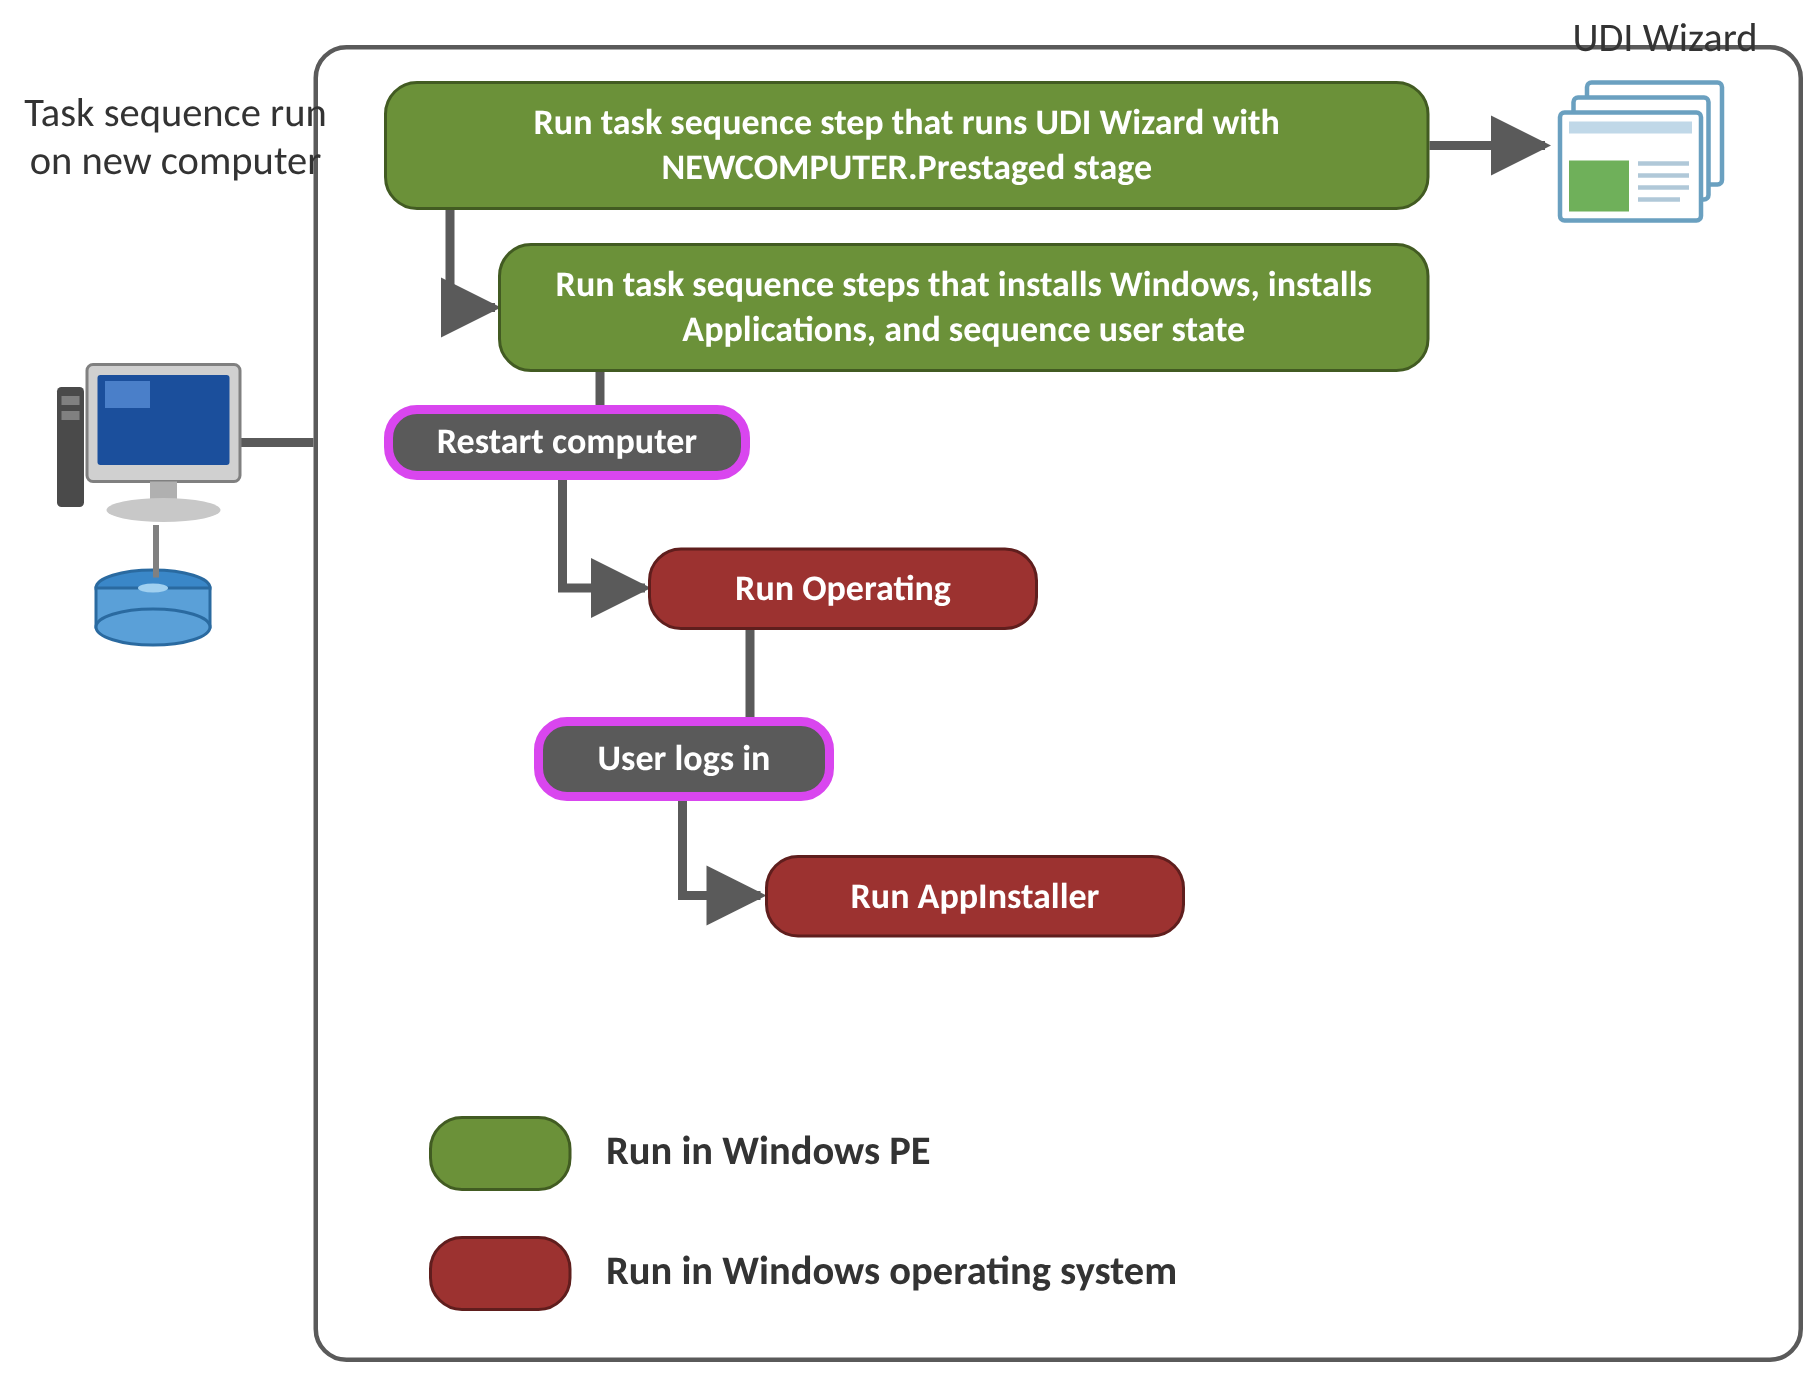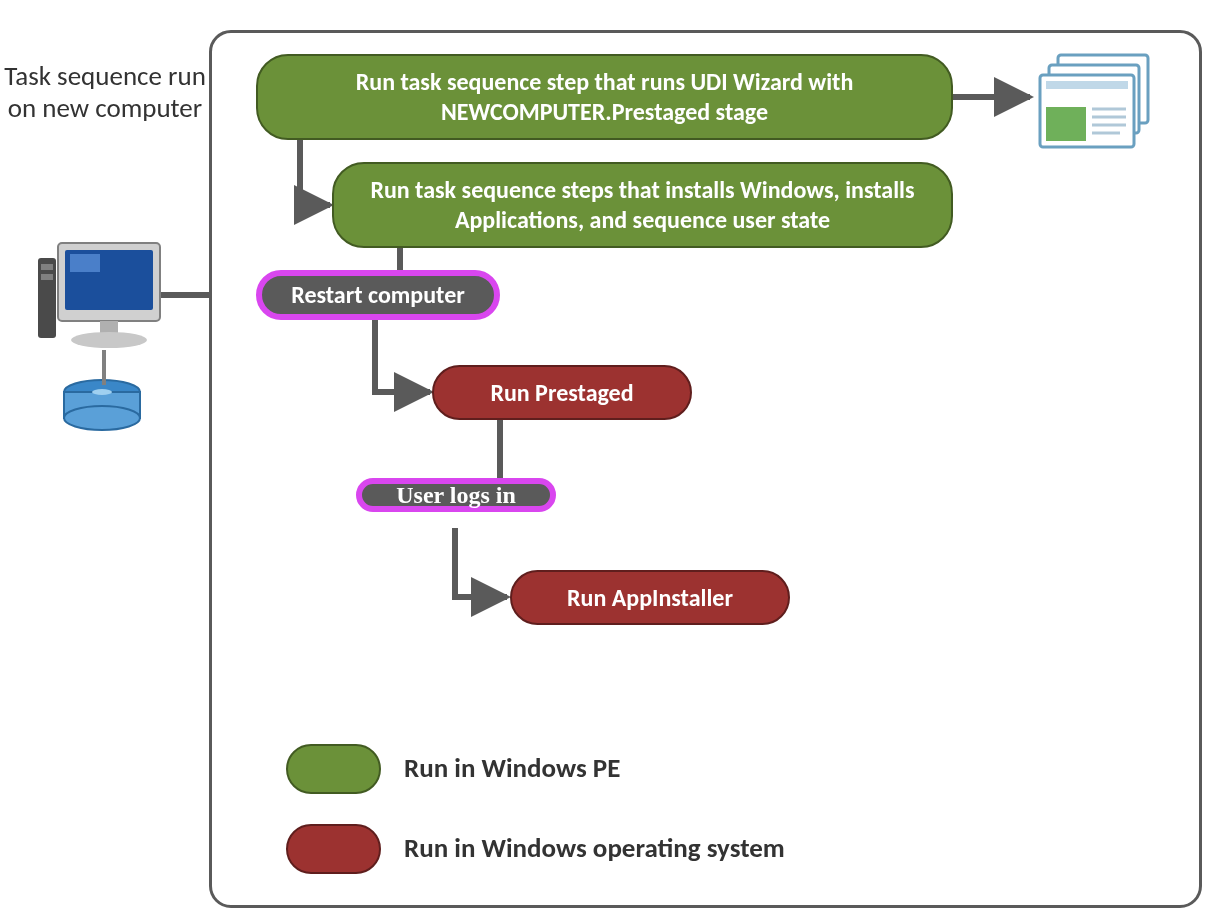"UDI Wizard" div.label-top { html: none -> <div>UDI Wizard</div> }
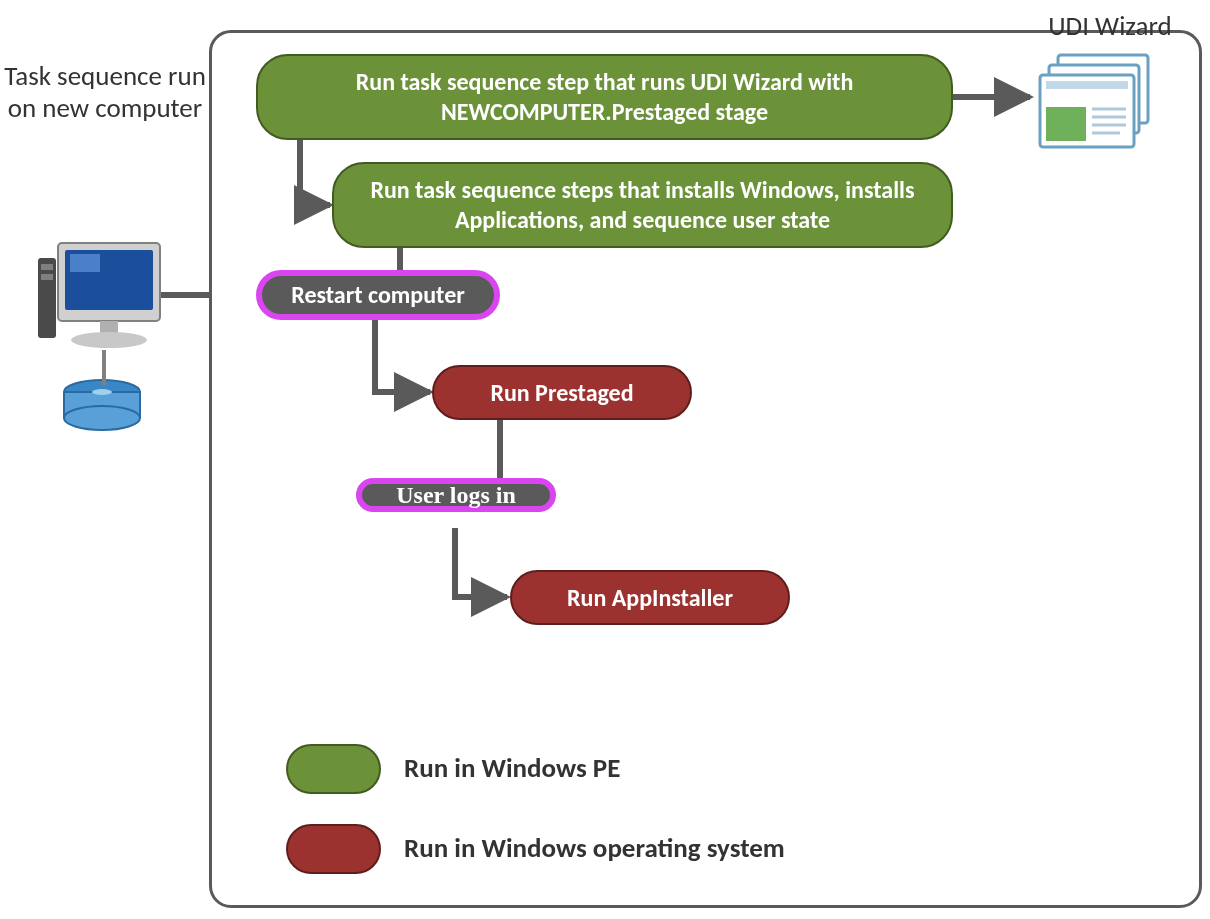"Task sequence run on new" .label-side { padding-left: none -> 12px }
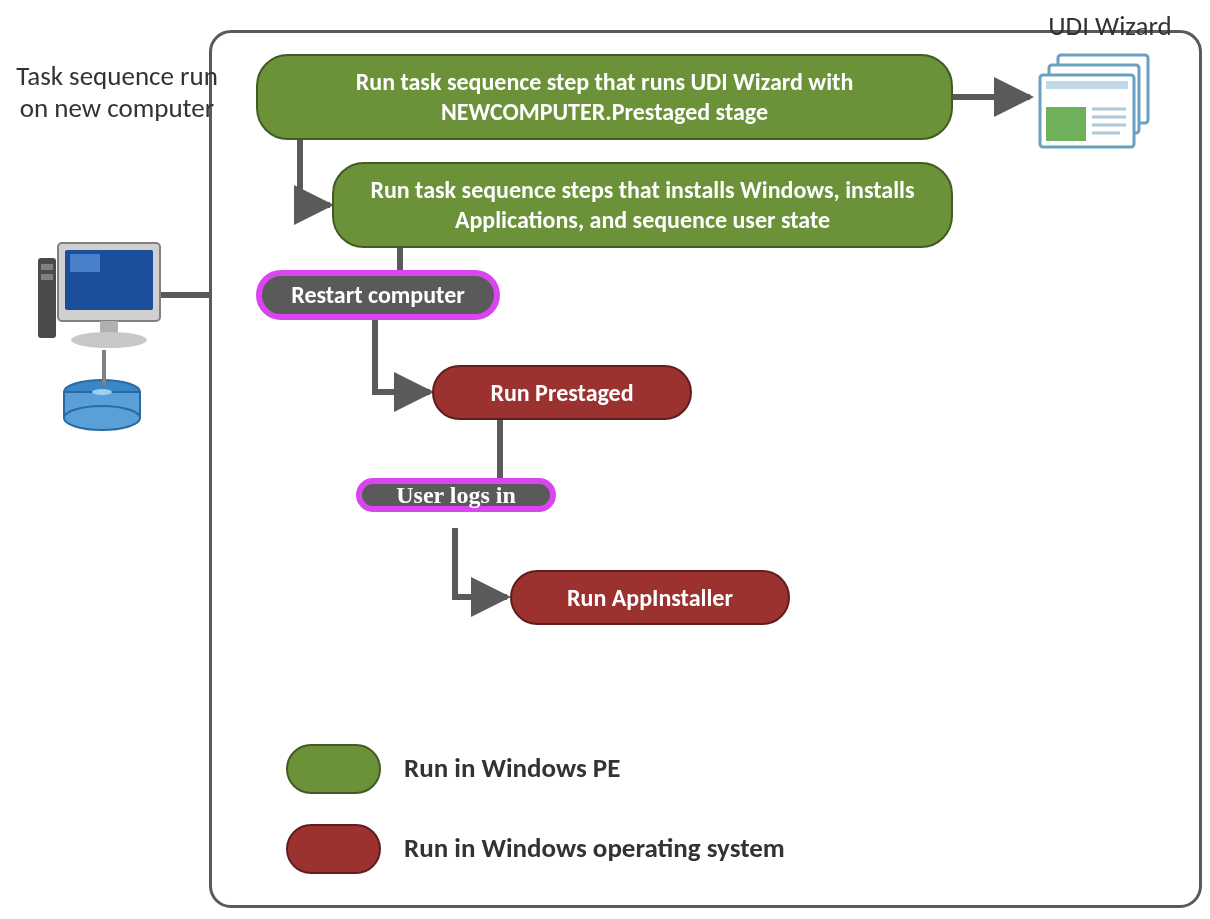"Run task sequence step that" .node { border-radius: 32px -> 22px }
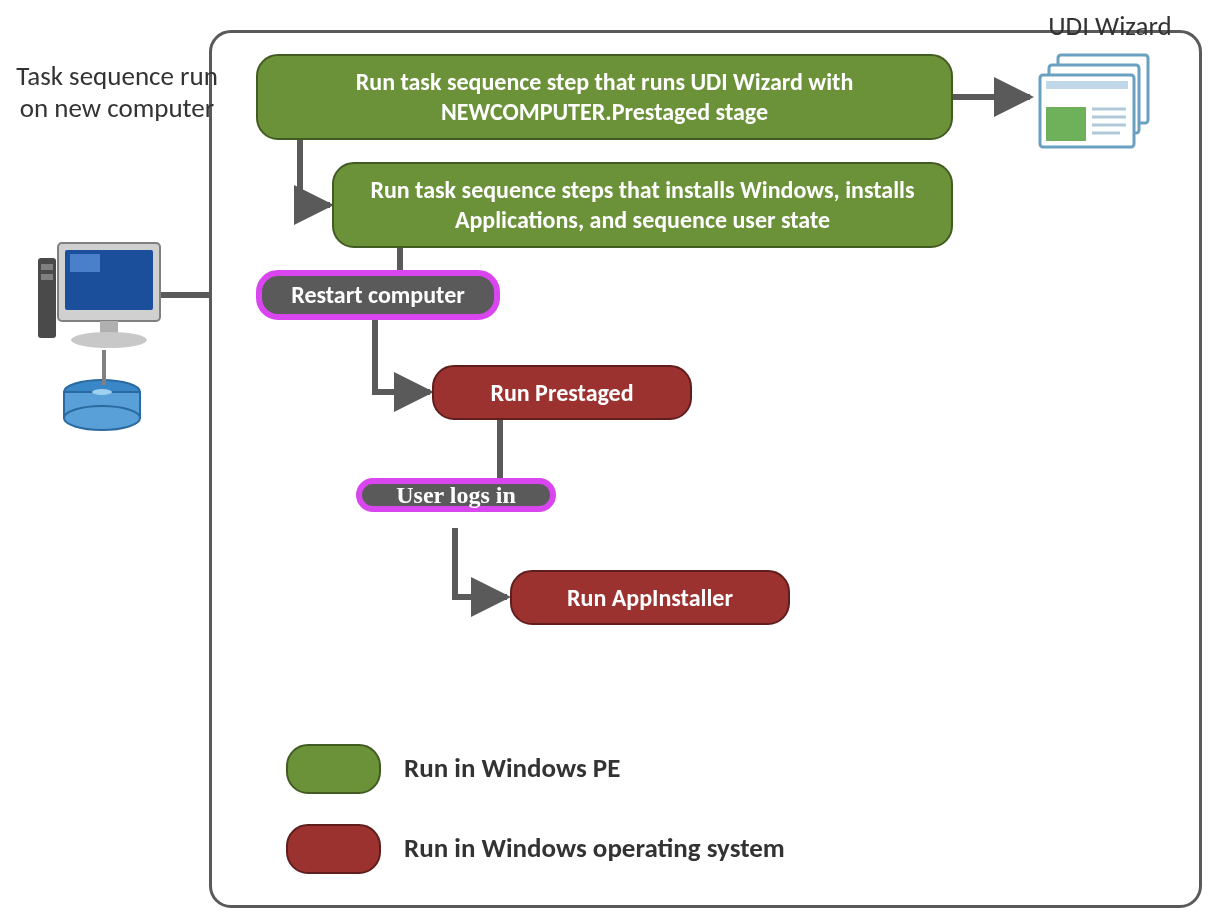"Run Prestaged" span { text: Prestaged -> Operating }
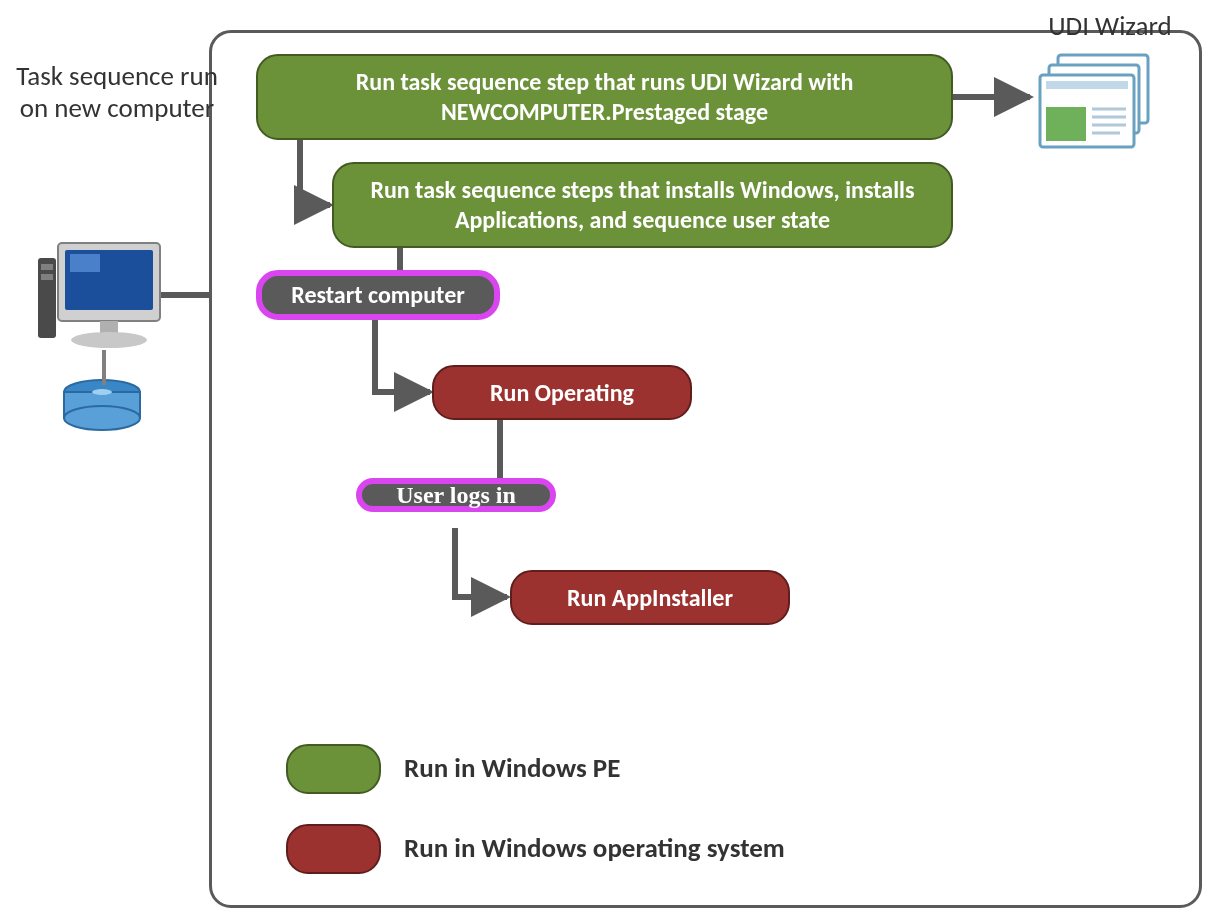"User logs in" div.node { font-family: Liberation Serif, serif -> none; height: 34px -> 56px }
